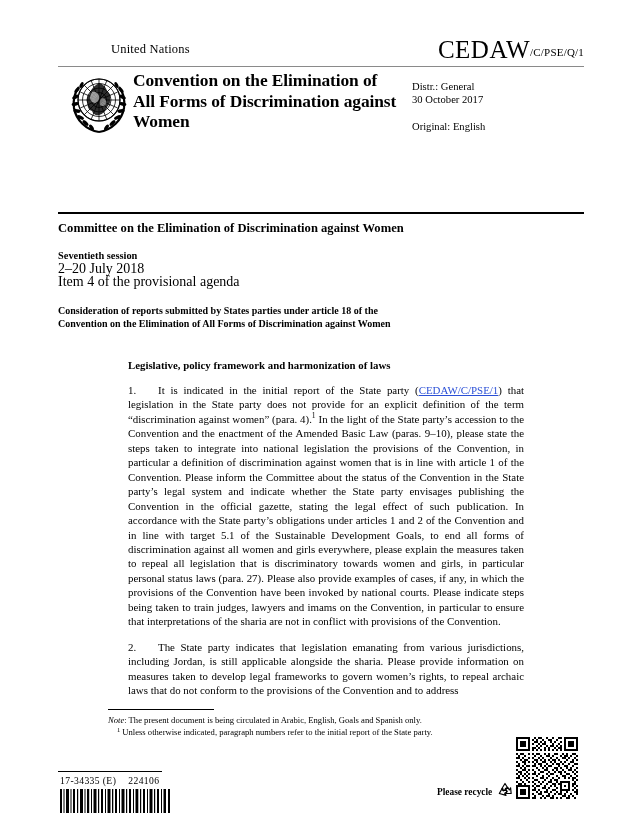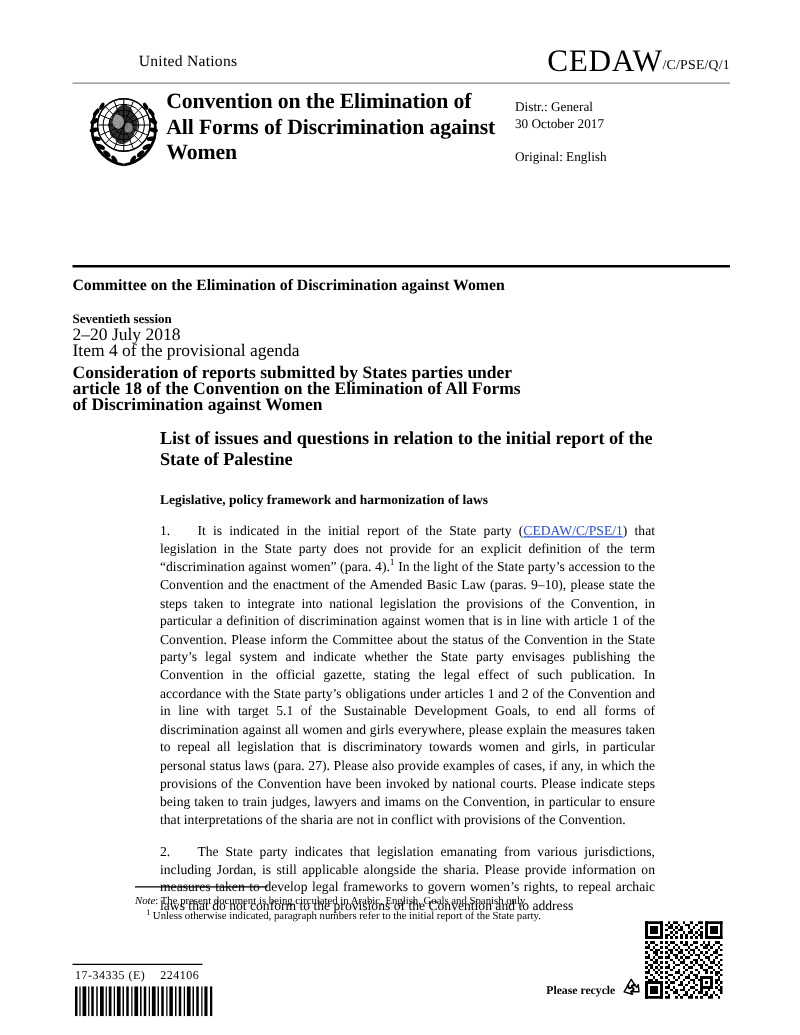"Consideration of reports submitted by" .committee .c-item { font-size: 14px -> 10px; margin-top: 4px -> 16px }
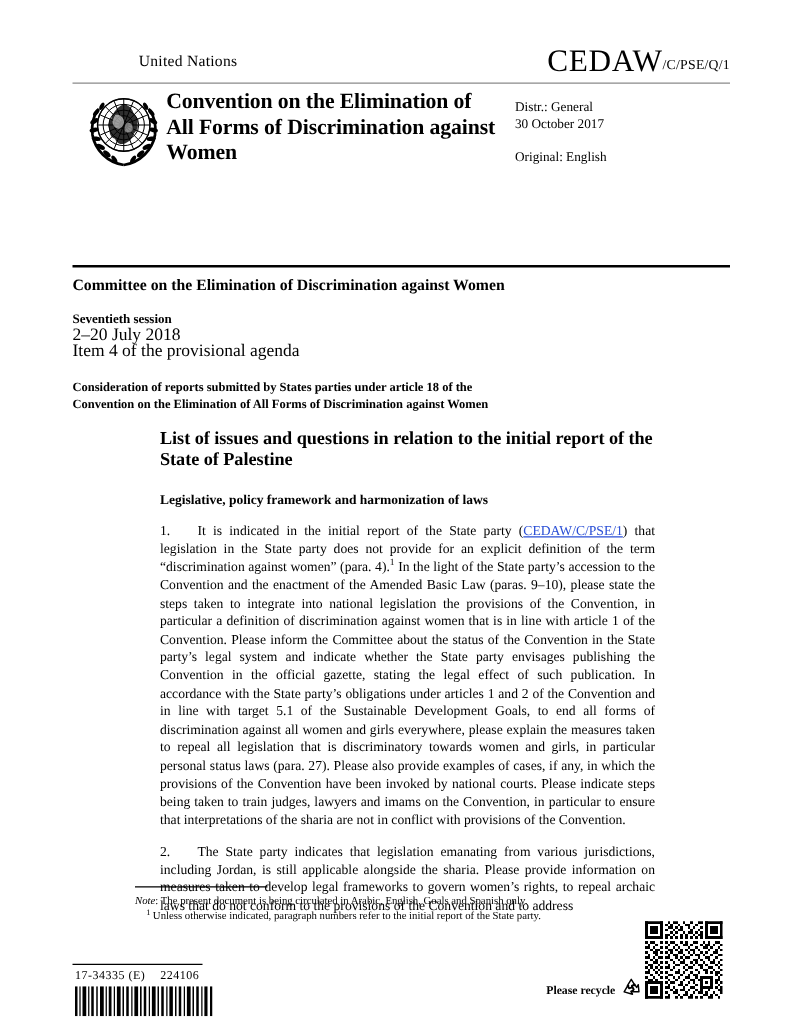"List of issues and questions" div.main-title { html: <div>List of issues and questions in relation to the initial report of the State of Palestine</div> -> none }
